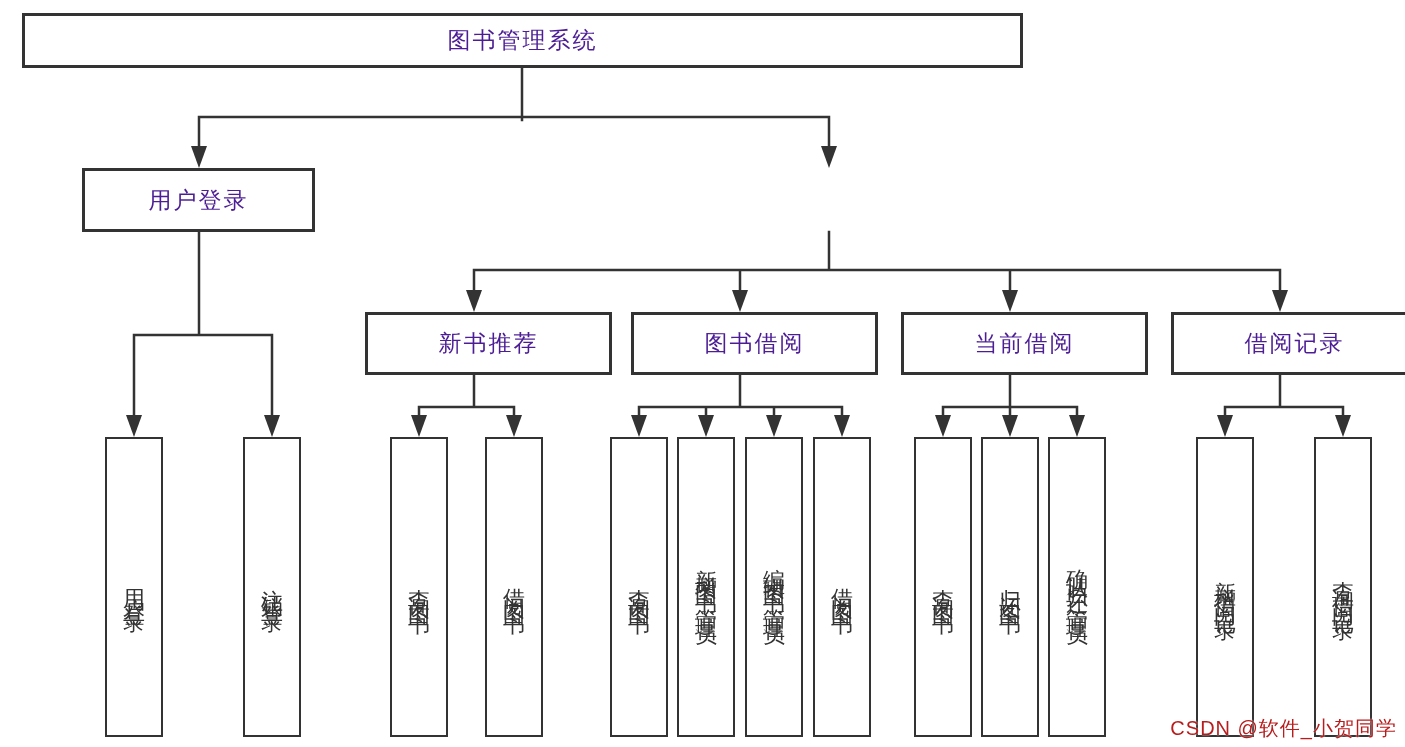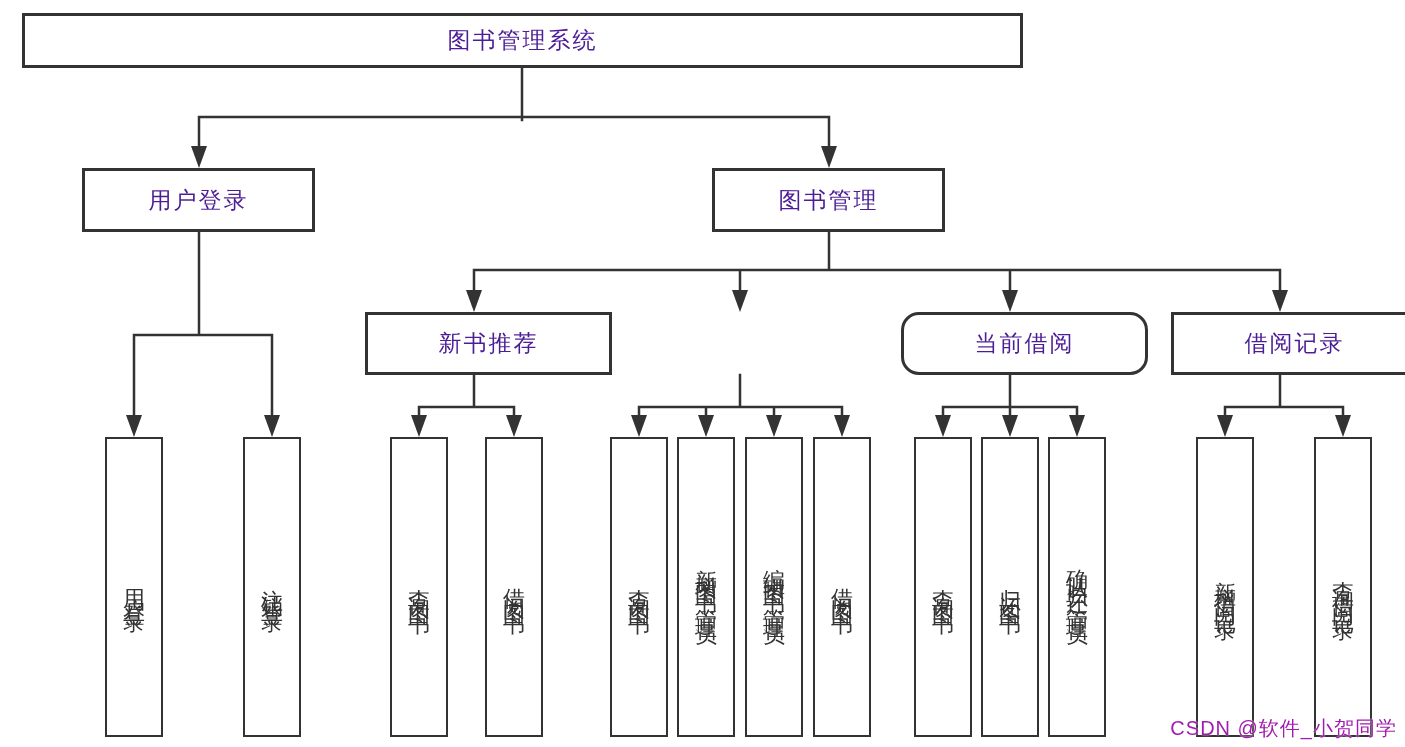"图书管理" div.hbox { html: <div> <span>图书管理</span> </div> -> none }
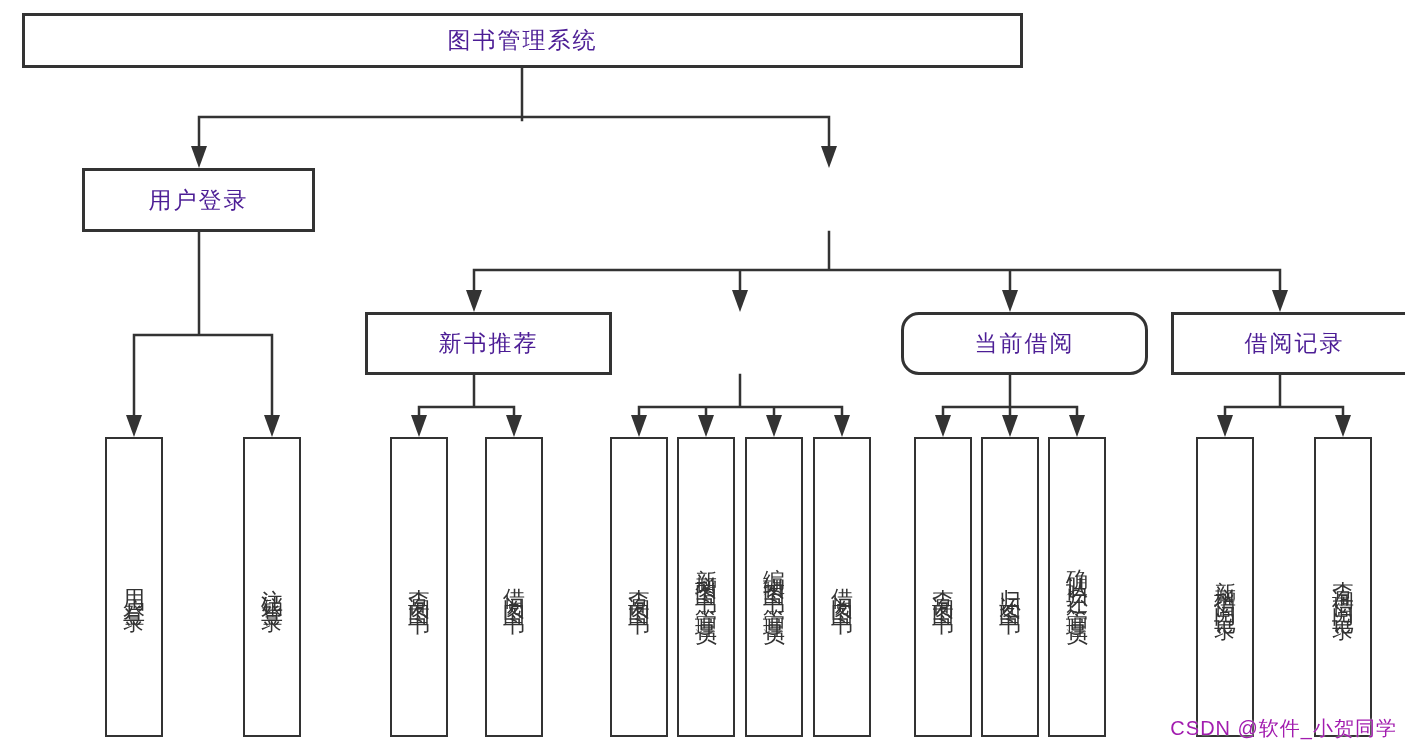"图书借阅" div.hbox { html: none -> <div> <span>图书借阅</span> </div> }
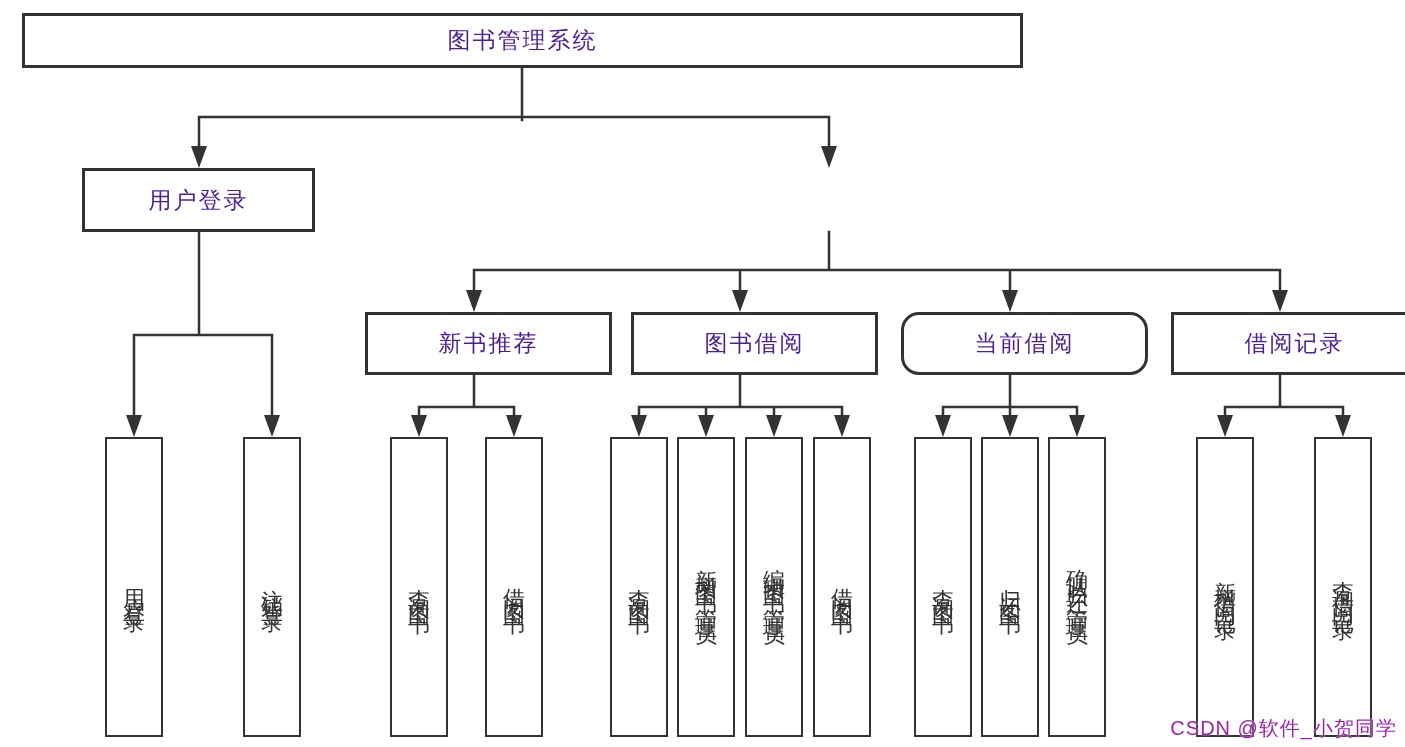"当前借阅" .b-current { border-radius: 18px -> none }
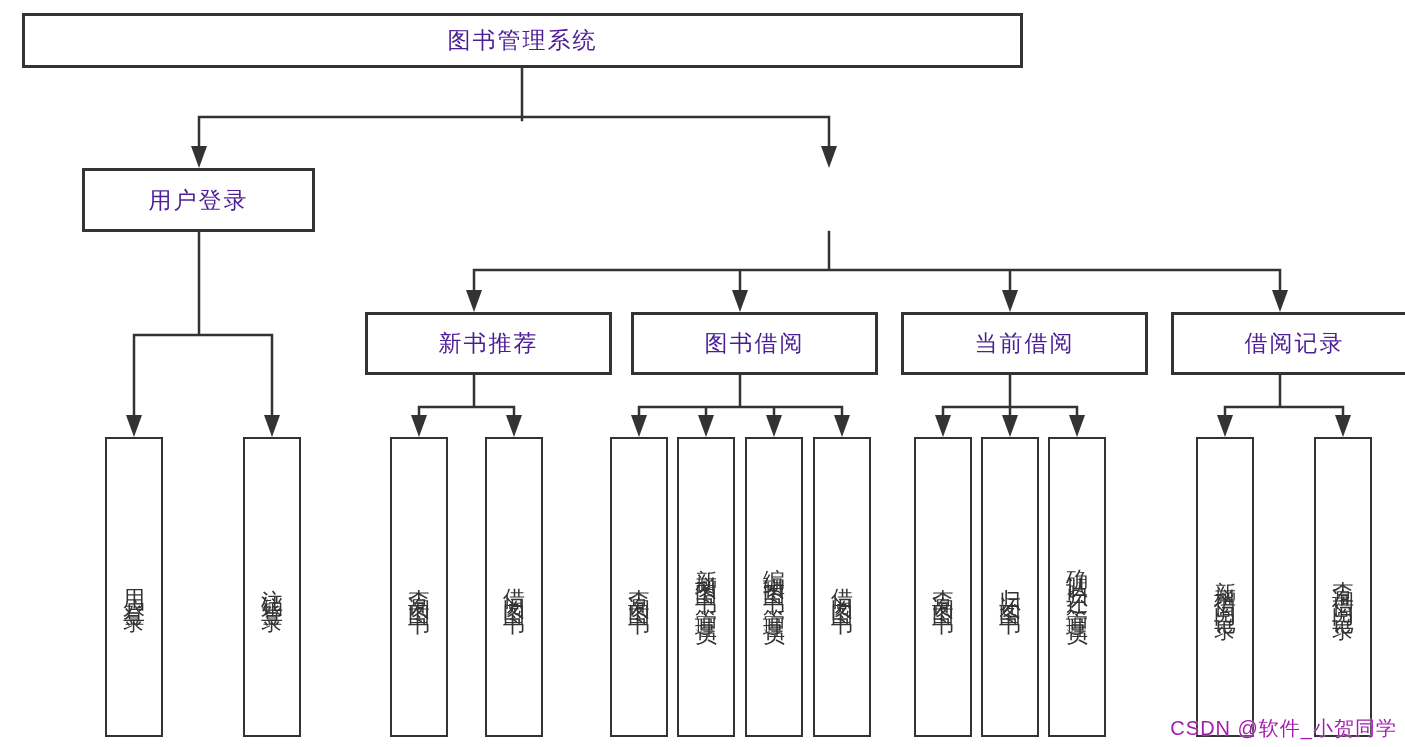"CSDN @软件_小贺同学" #watermark { color: #a21caf -> #b91c1c }
